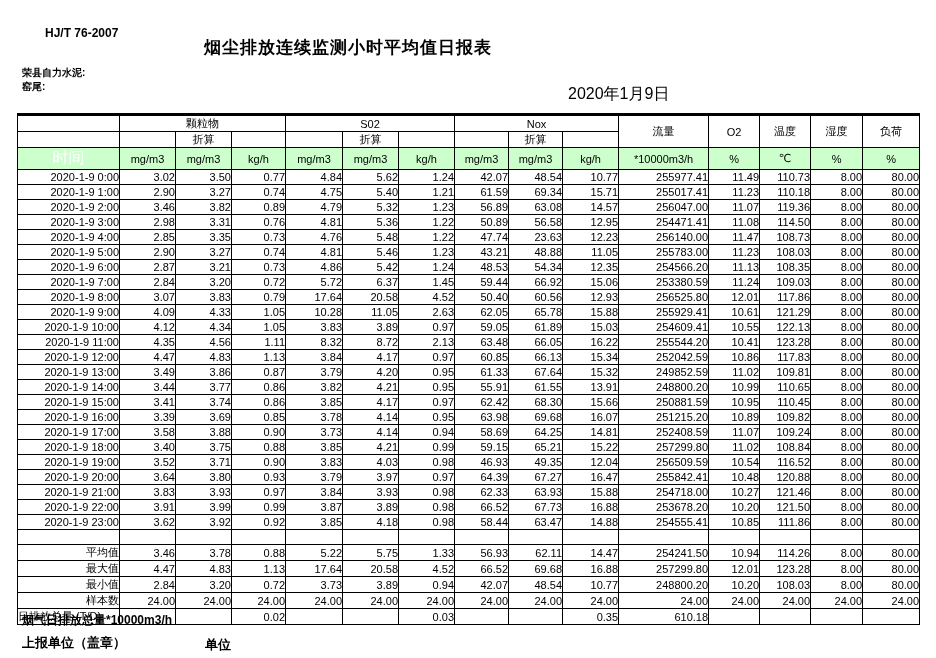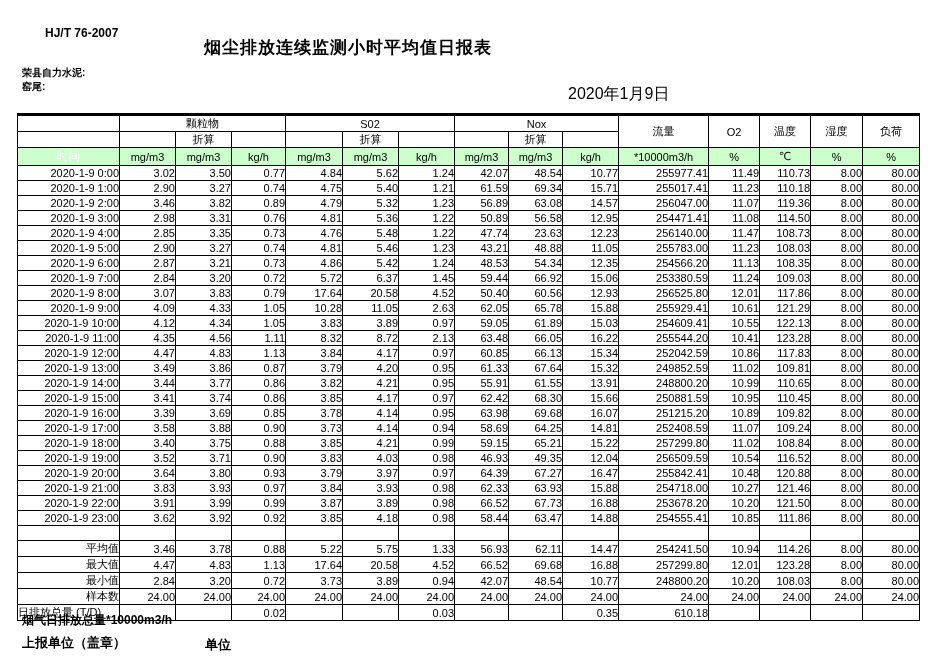"时间" td.time-h { font-size: 12px -> 16px }
